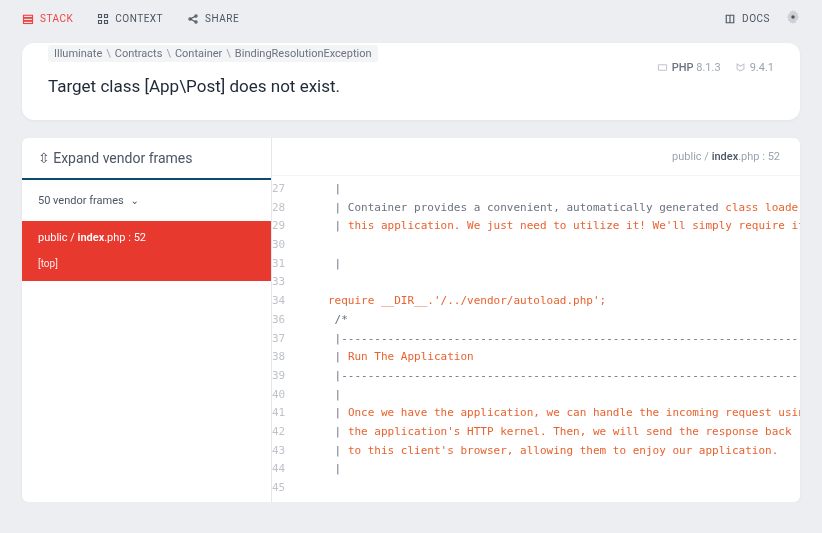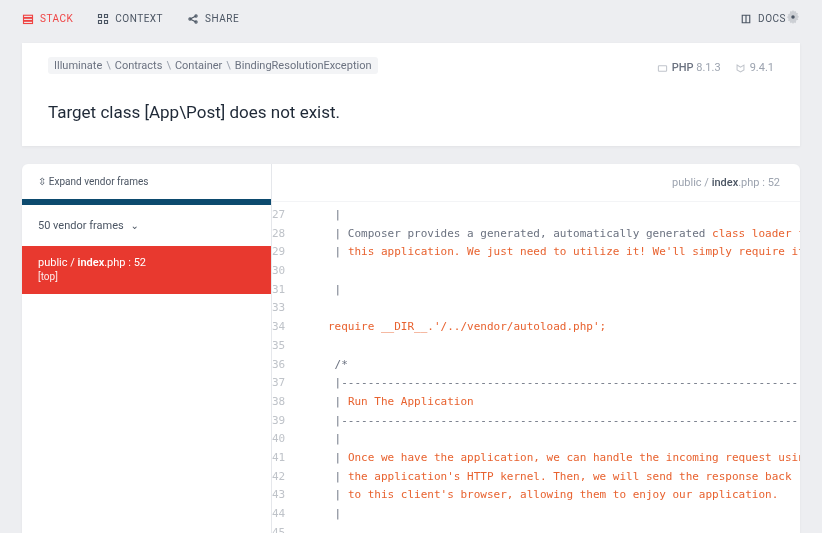"DOCS" .topbar-right { gap: 0 -> 16px }
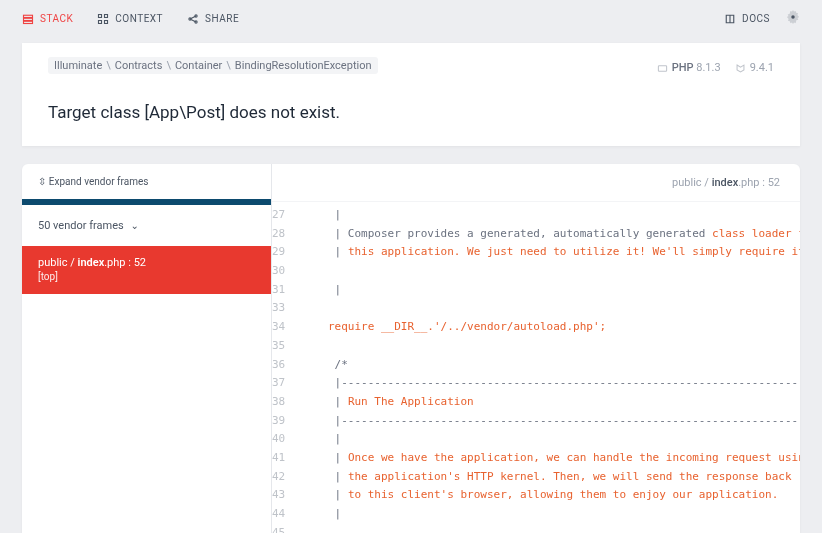"Illuminate" .card { border-radius: 0 -> 12px; padding: 14px 26px 24px -> 2px 26px 24px }
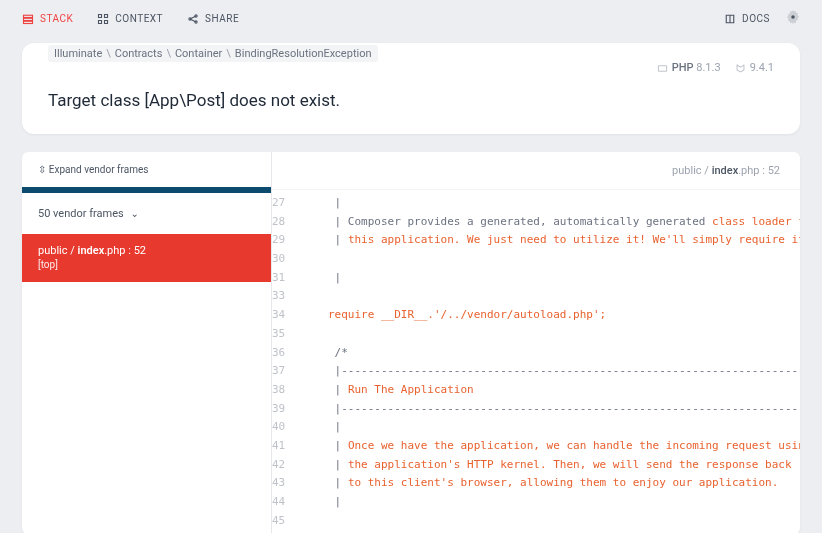"PHP 8.1.3" .meta-item { align-items: flex-end -> center }
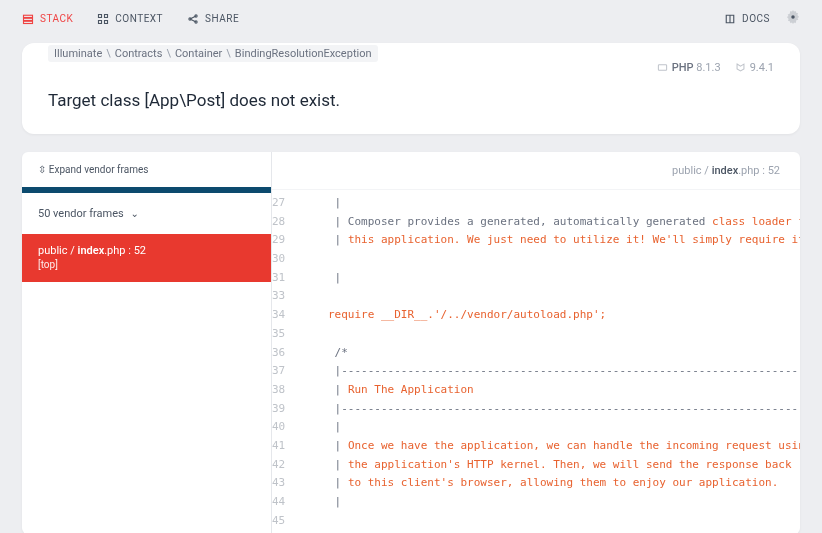"Target class [App\Post] does not" .errmsg { margin-top: 28px -> 14px }
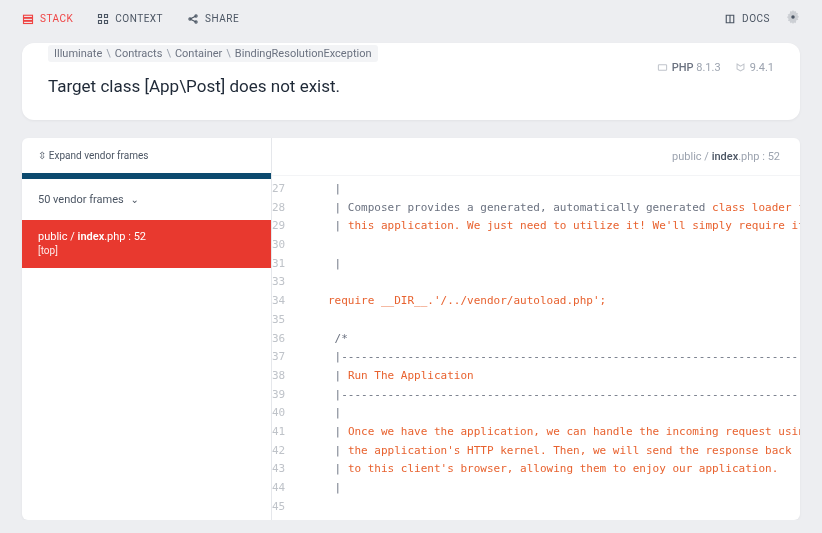"⇳ Expand vendor frames" .expand-row { border-bottom: 6px solid #0c4a6e -> 2px solid #0c4a6e; font-size: 10px -> 14px }
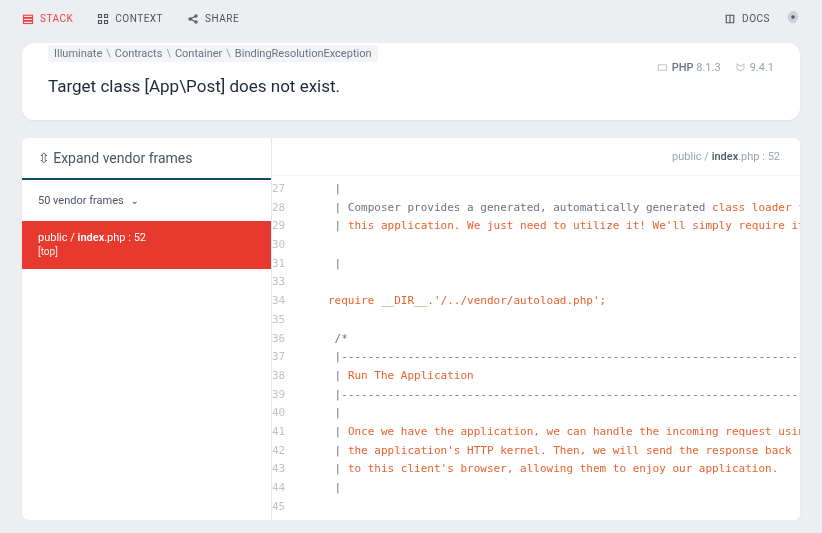"| Composer provides a generated," span.t-gr { text: Composer provides a generated -> Container provides a convenient }
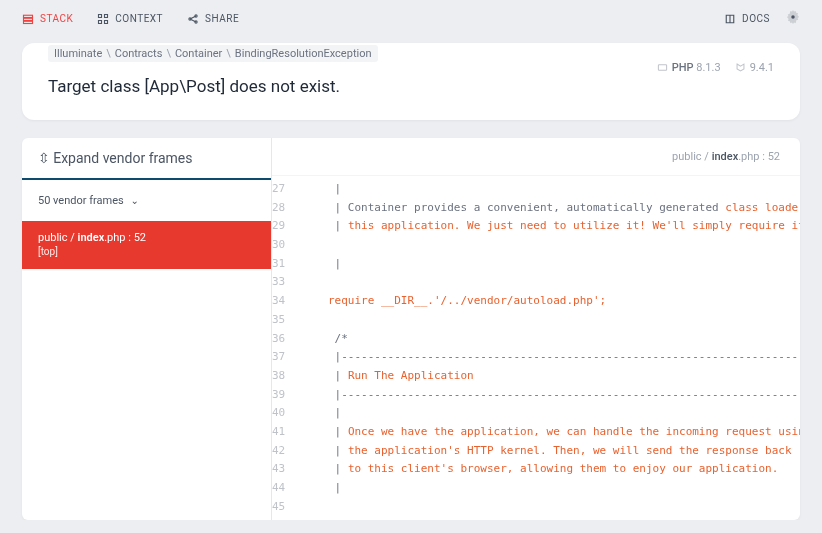"[top]" .active-frame .fn { margin-top: 2px -> 14px }
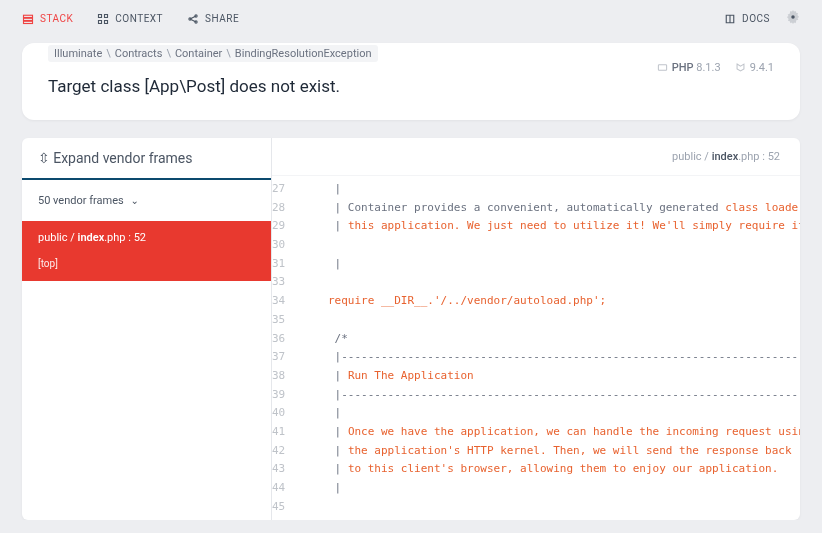"35" div.codeline { html: <div> <span>35</span> <span><span></span></span> </div> -> none }
